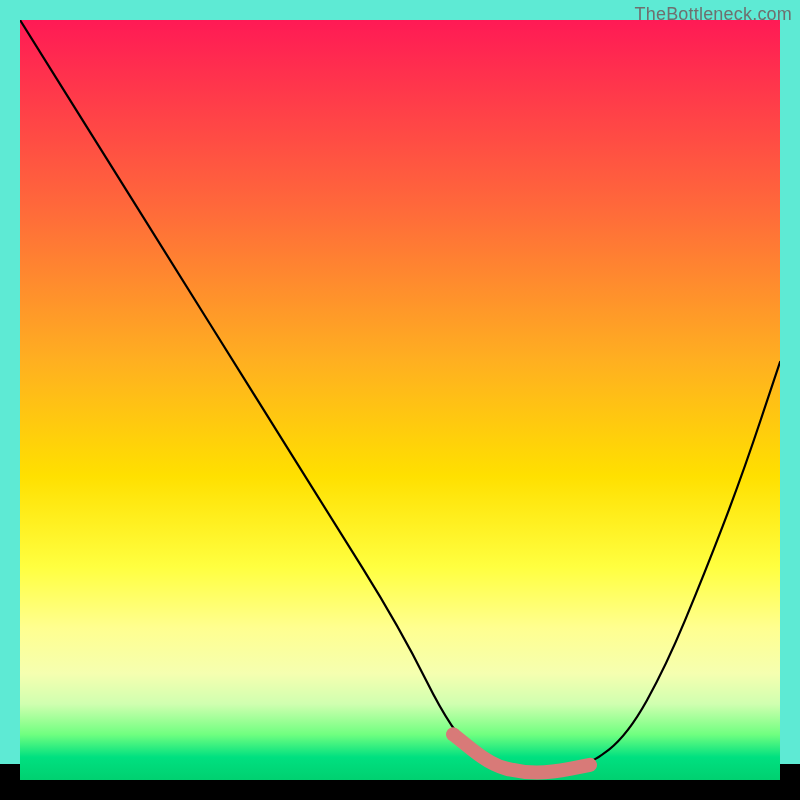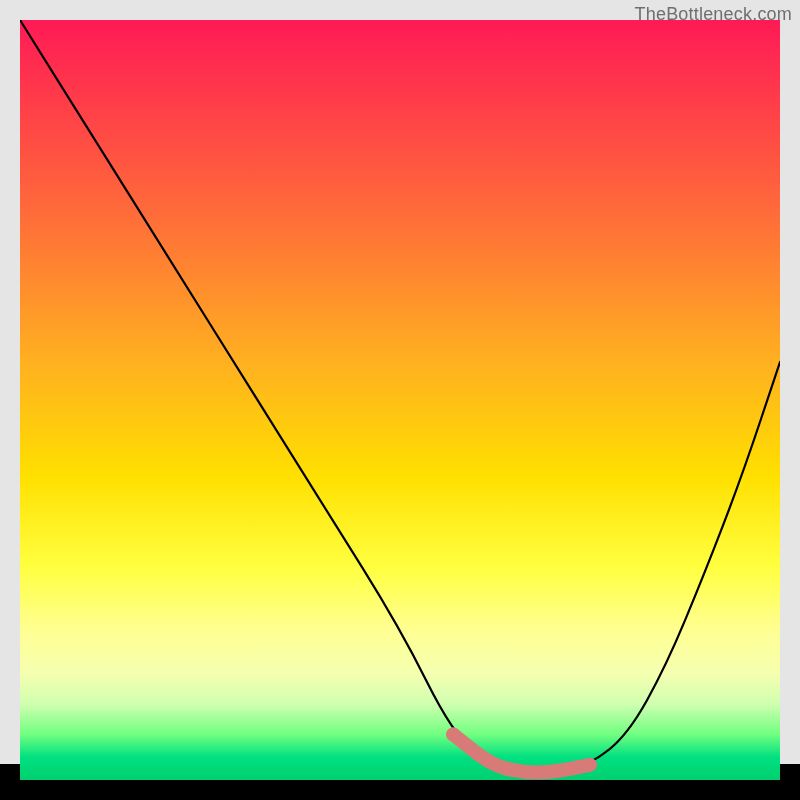"TheBottleneck.com" .frame { background: #e5e5e5 -> #5eead4 }
